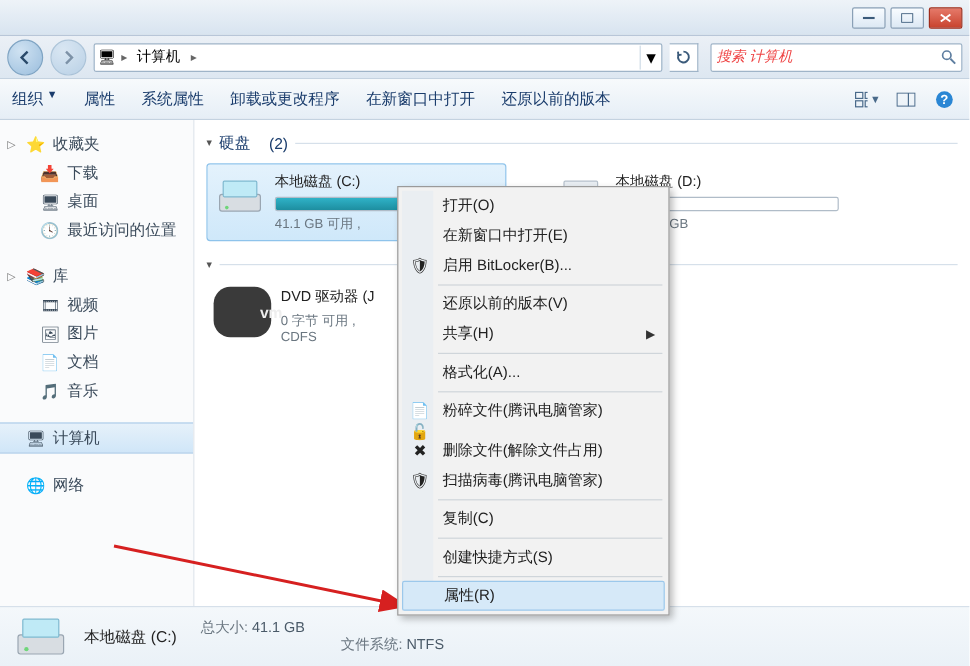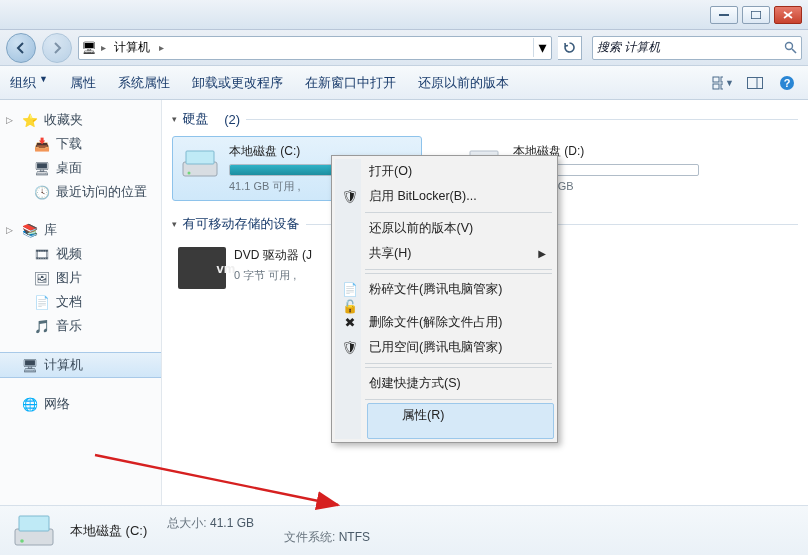"搜索 计算机" .search-ph { color: #0f172a -> #ef4444 }
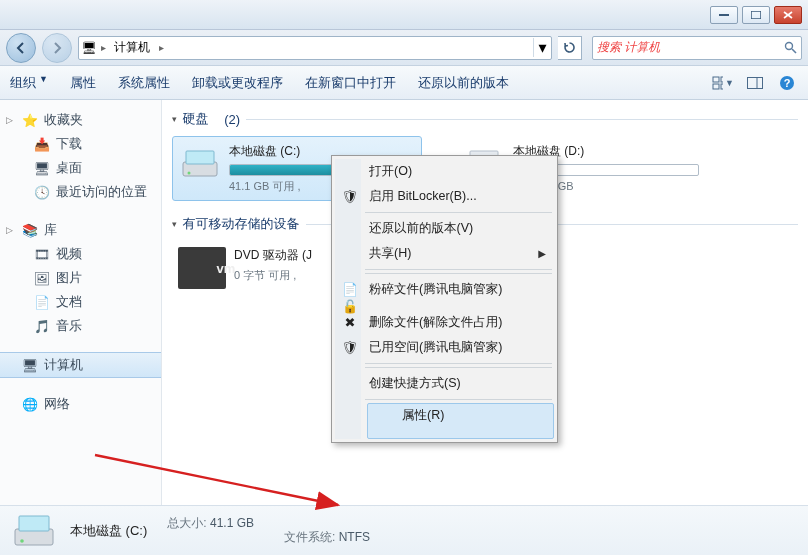"在新窗口中打开(E)" li { html: none -> <li> <span>在新窗口中打开(E)</span> </li> }
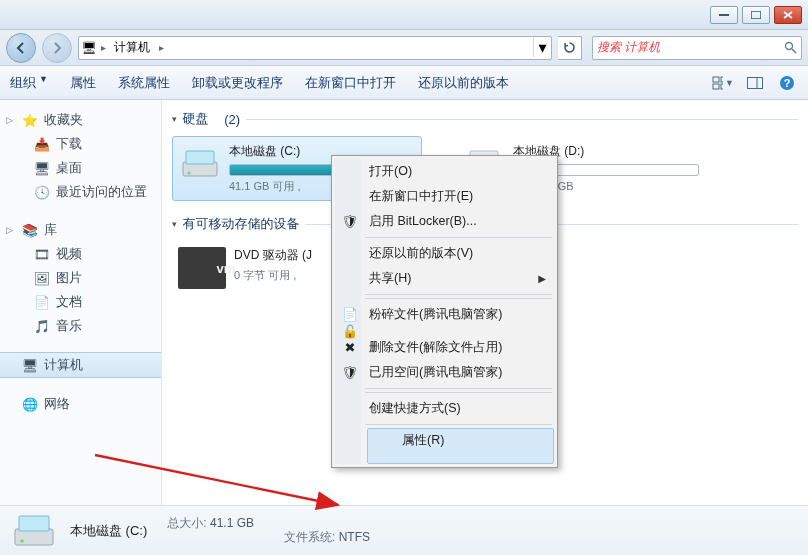"有可移动存储的设备" span { html: <span>有可移动存储的设备</span> -> none }
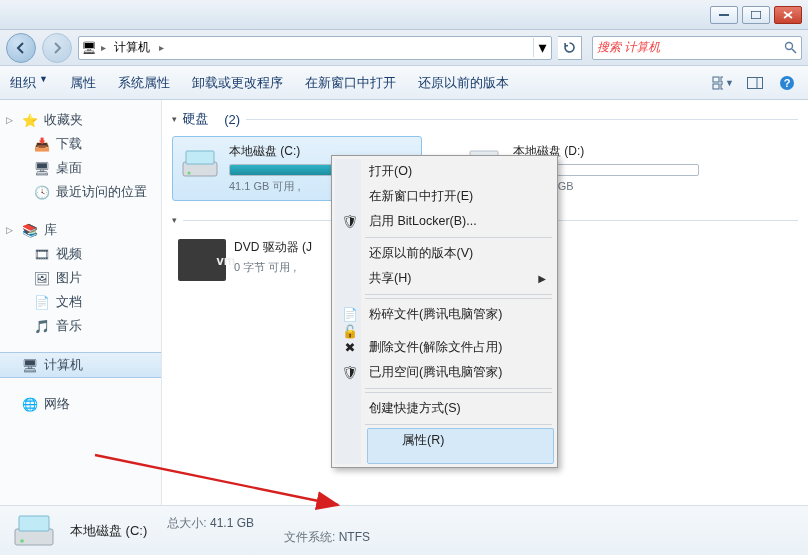"vm" .dvd .drive-icon { border-radius: 2px -> 14px }
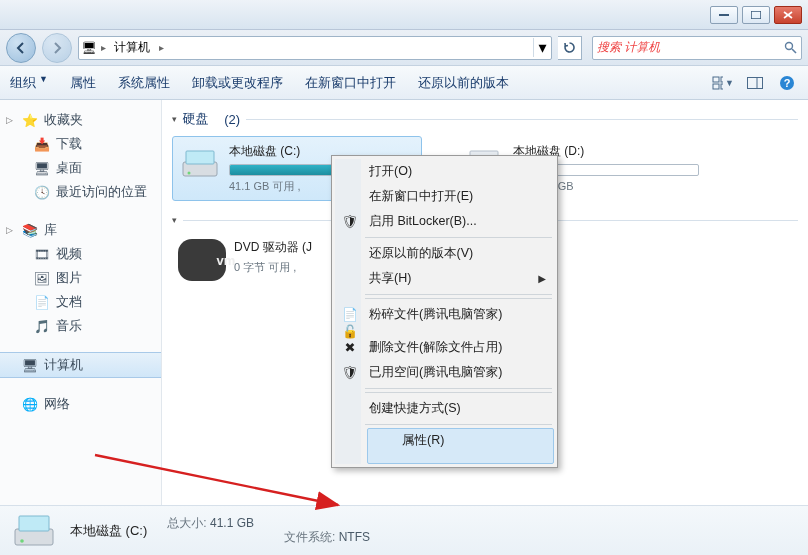"CDFS" div.drive-sub { html: none -> <div>CDFS</div> }
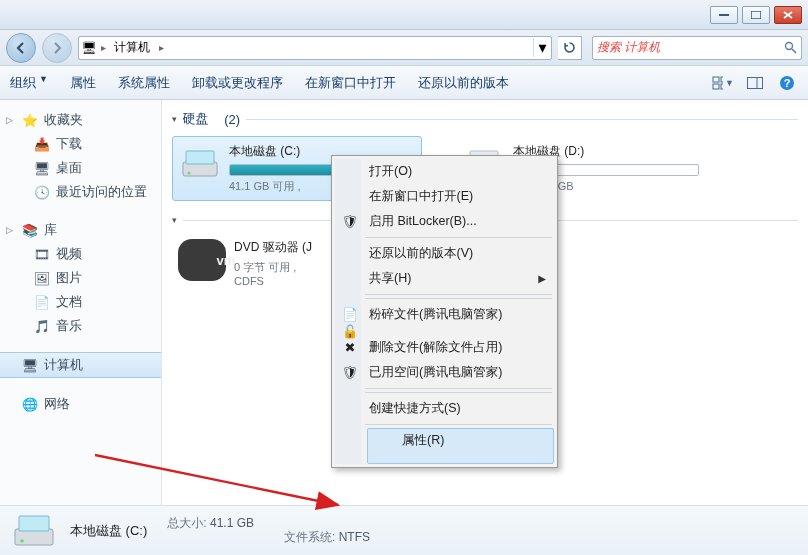"格式化(A)..." li { html: none -> <li> <span>格式化(A)...</span> </li> }
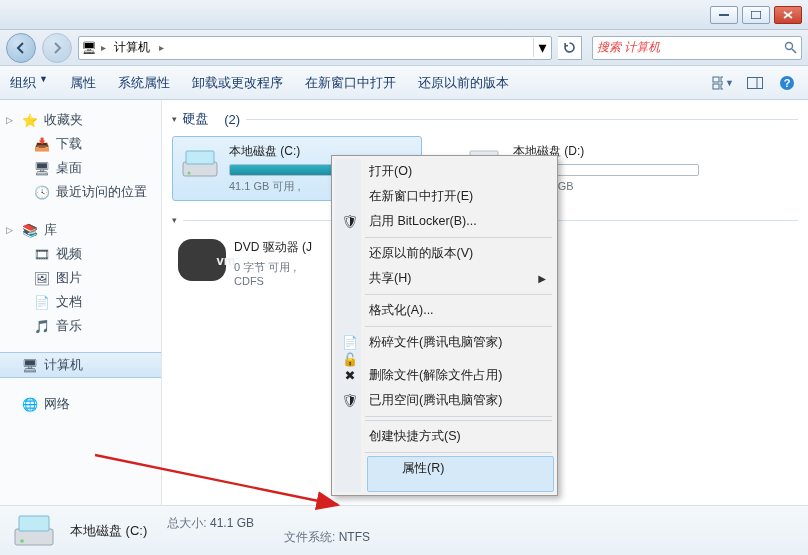"已用空间(腾讯电脑管家)" span { text: 已用空间 -> 扫描病毒 }
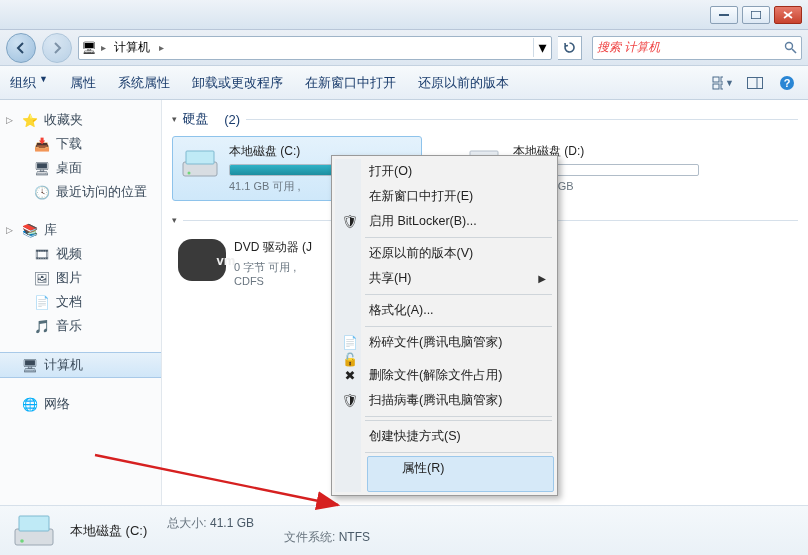"复制(C)" li { html: none -> <li> <span>复制(C)</span> </li> }
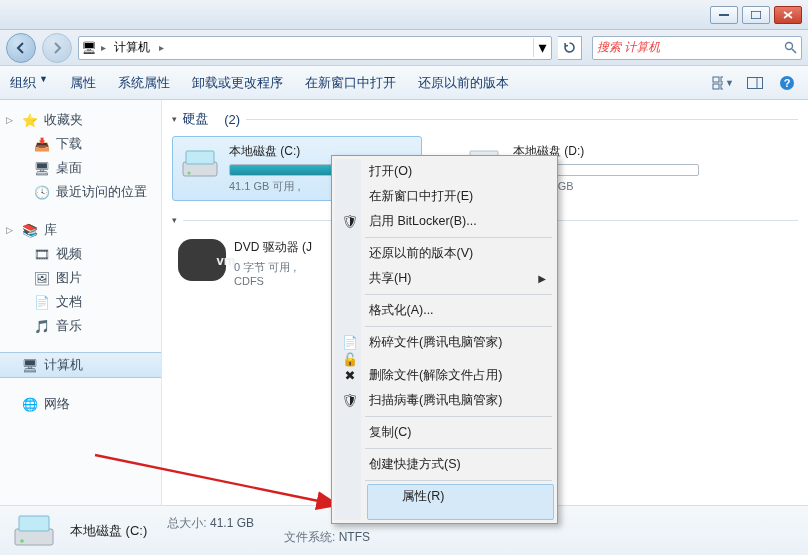"属性(R)" .ctx li.hi { margin-left: 32px -> none; padding-bottom: 14px -> 3px }
